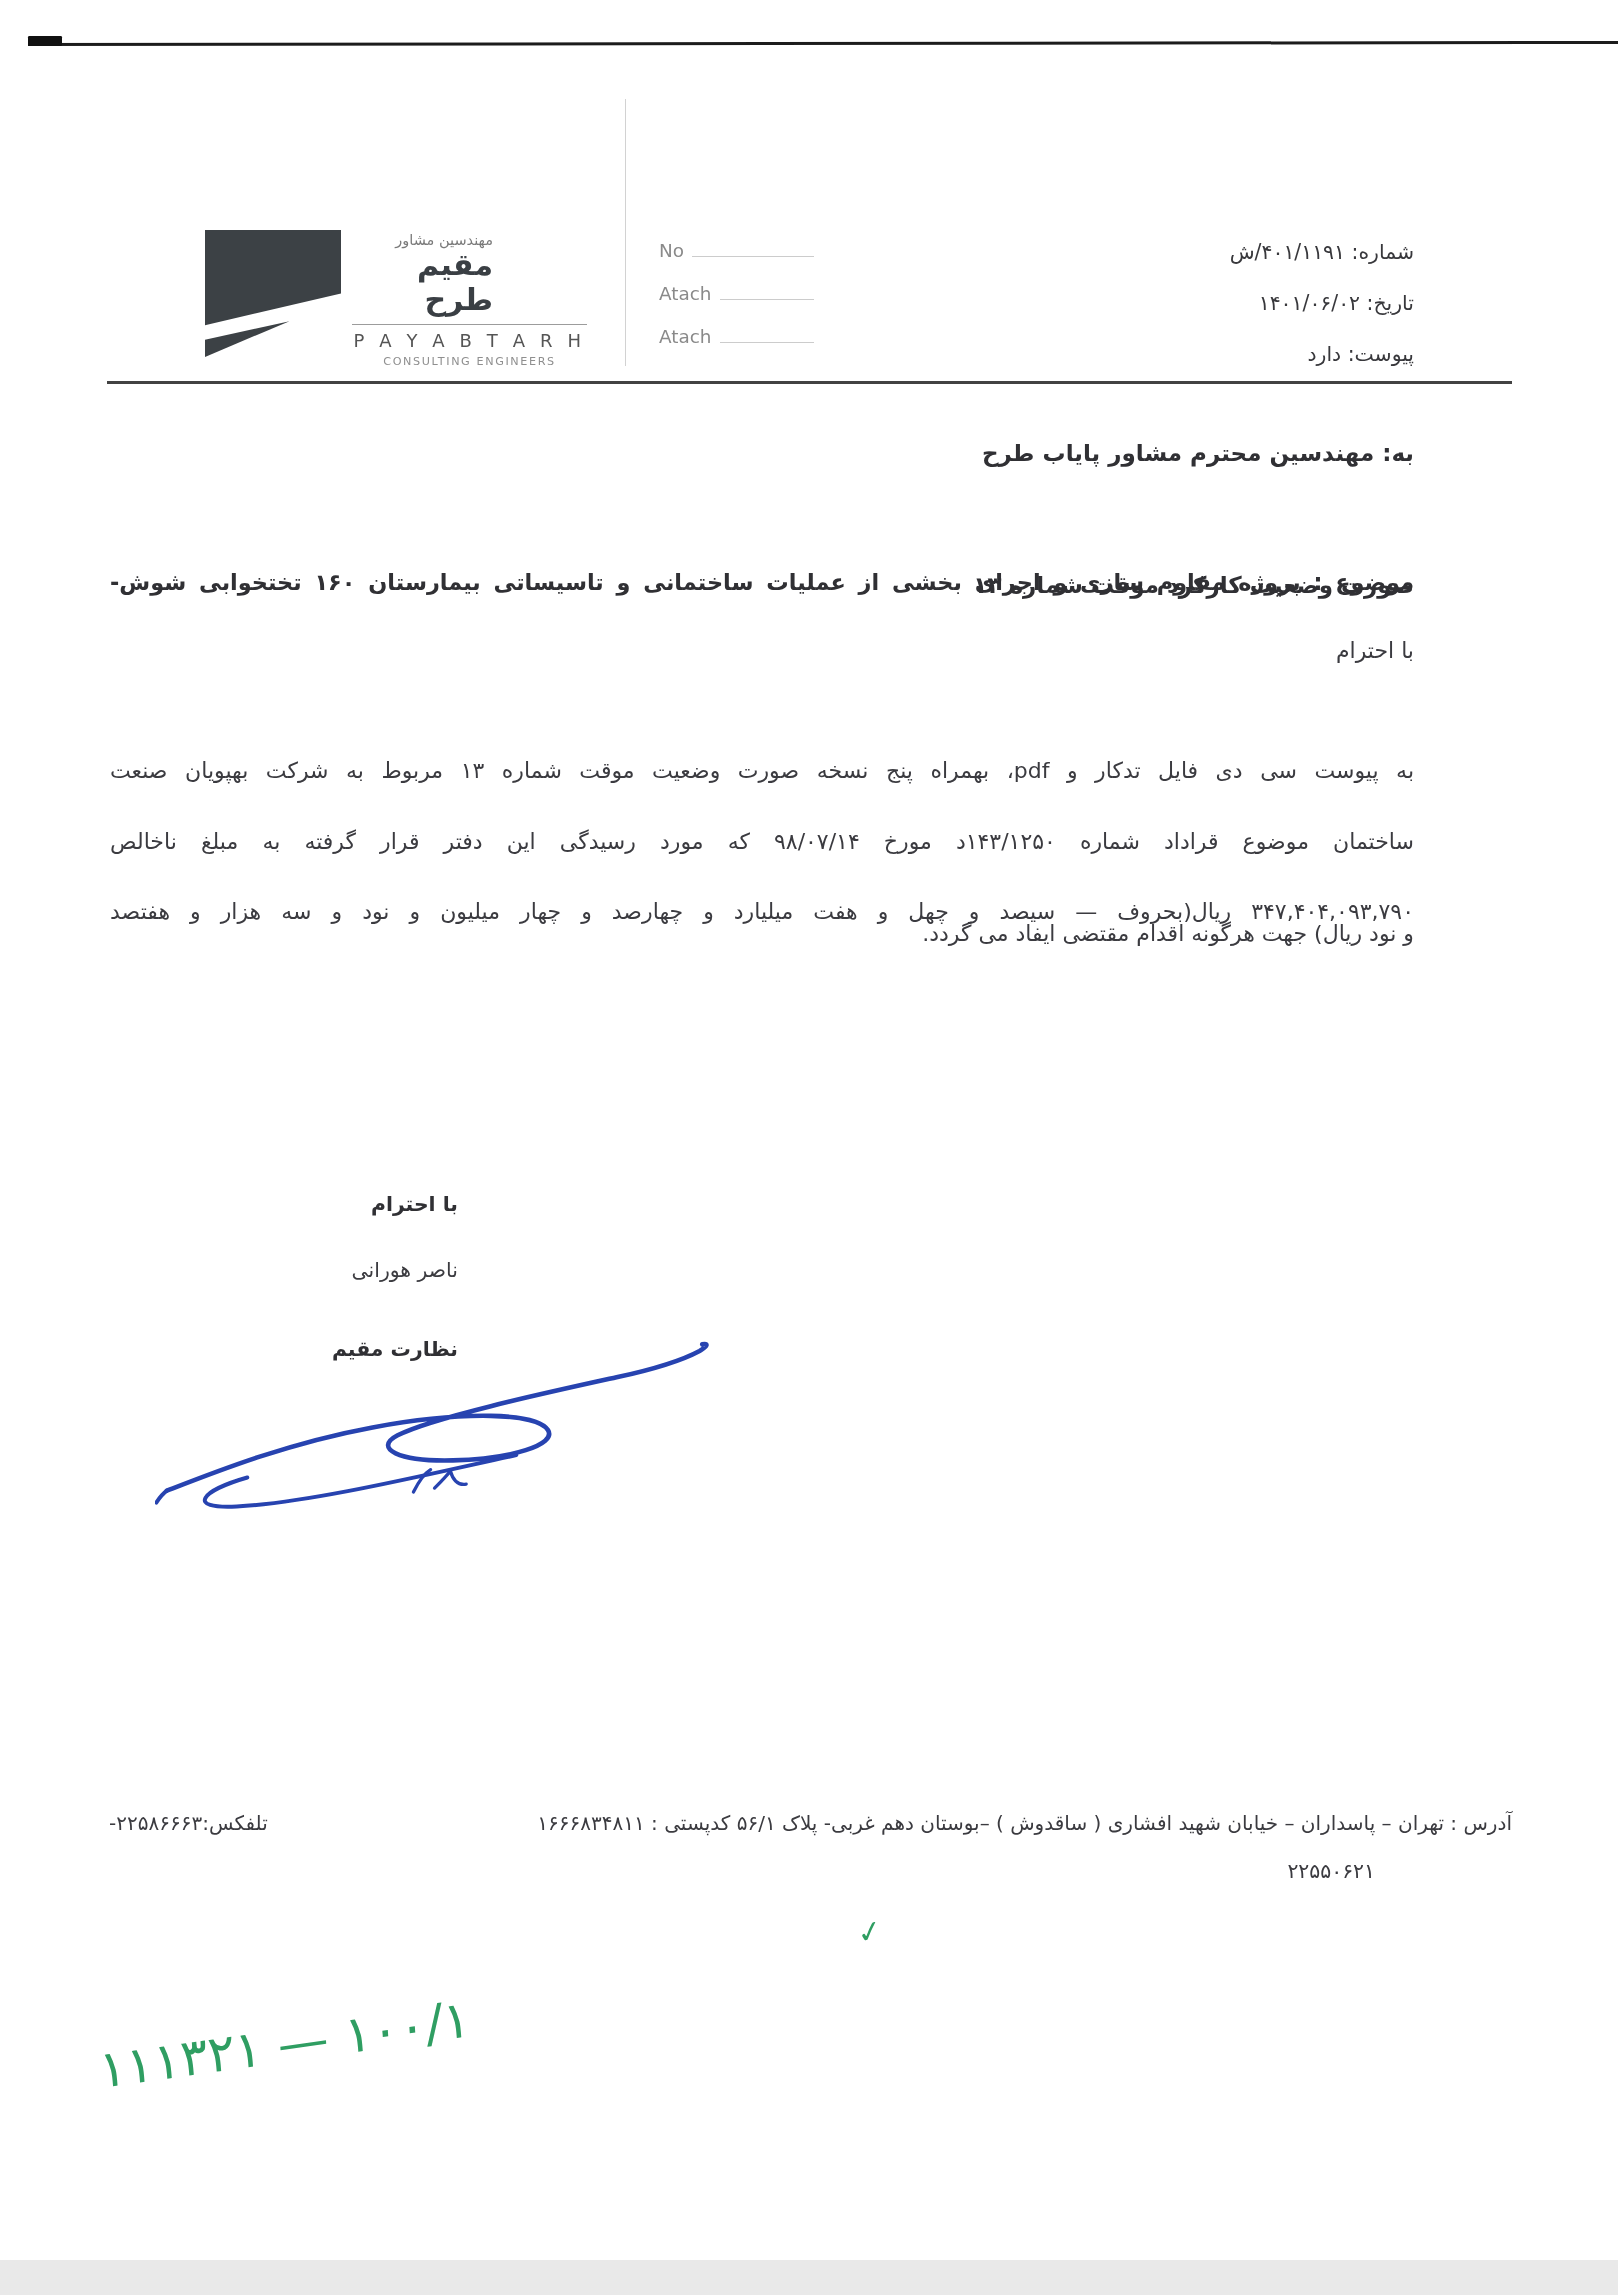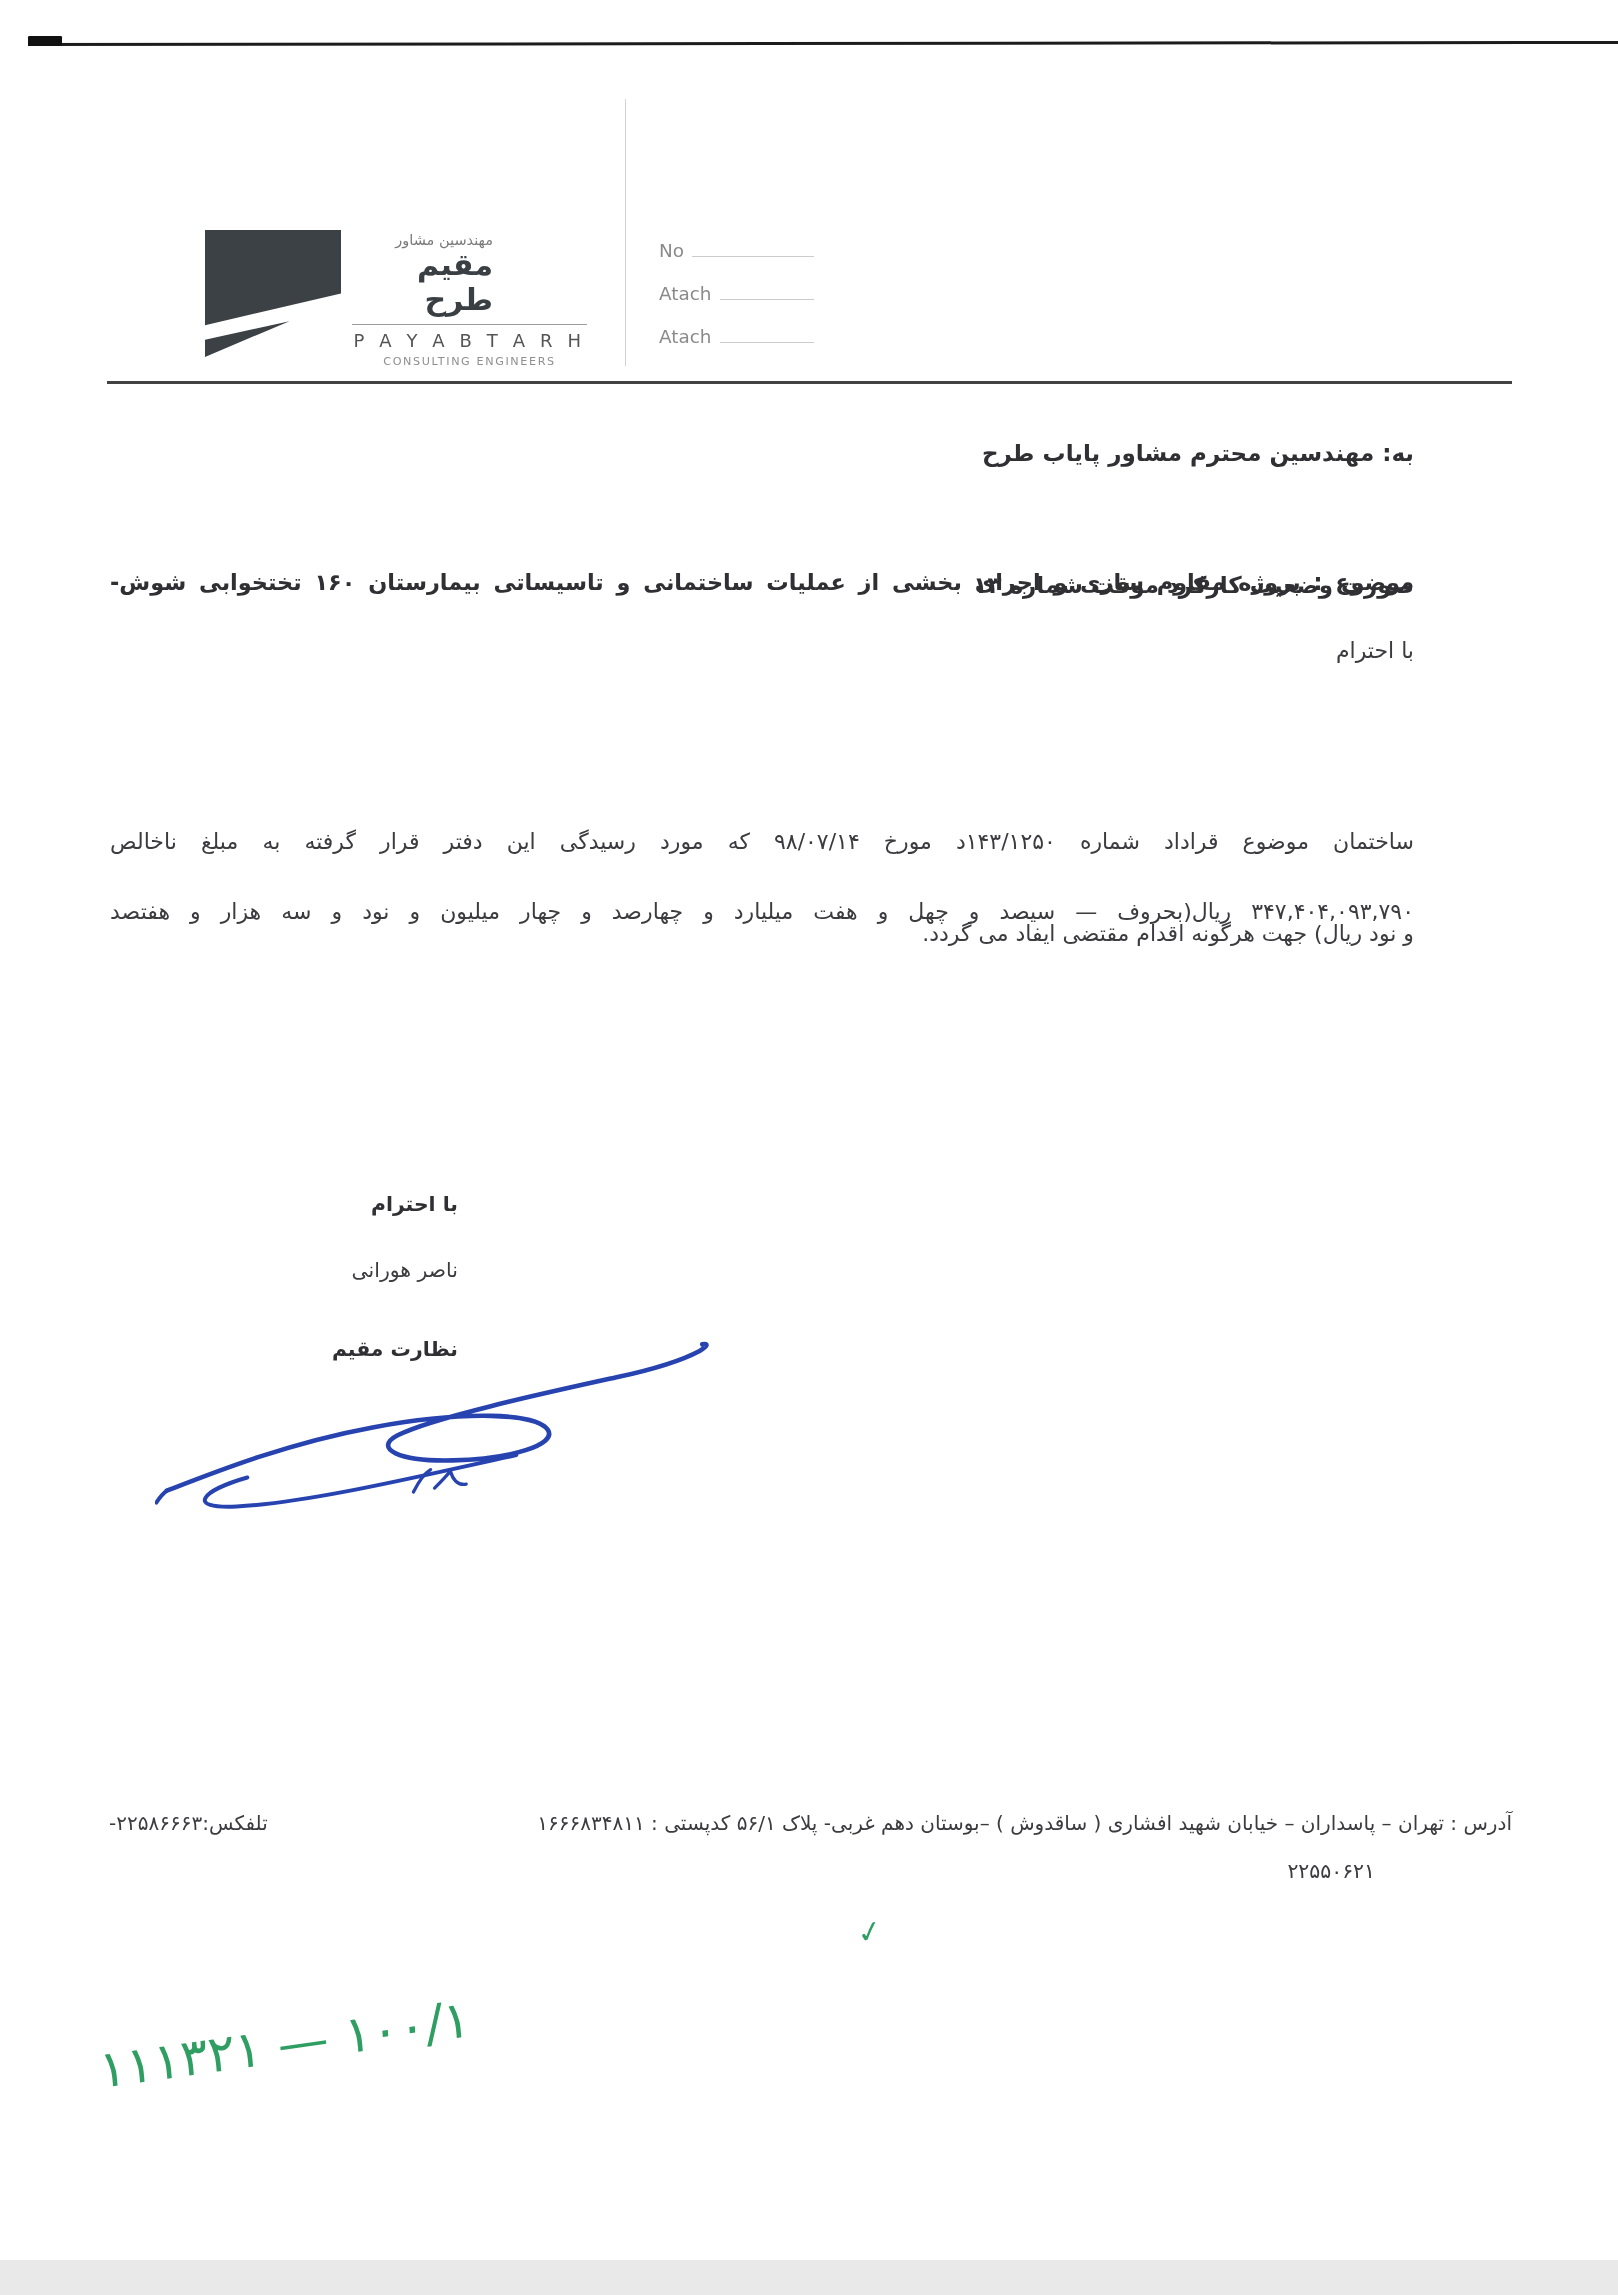"شماره: ۴۰۱/۱۱۹۱/ش" div.abs { html: none -> <div> <div>شماره: ۴۰۱/۱۱۹۱/ش</div> <div>تاریخ: ۱۴۰۱/۰۶/۰۲</div> <div>پیوست: دارد</div> </div> }
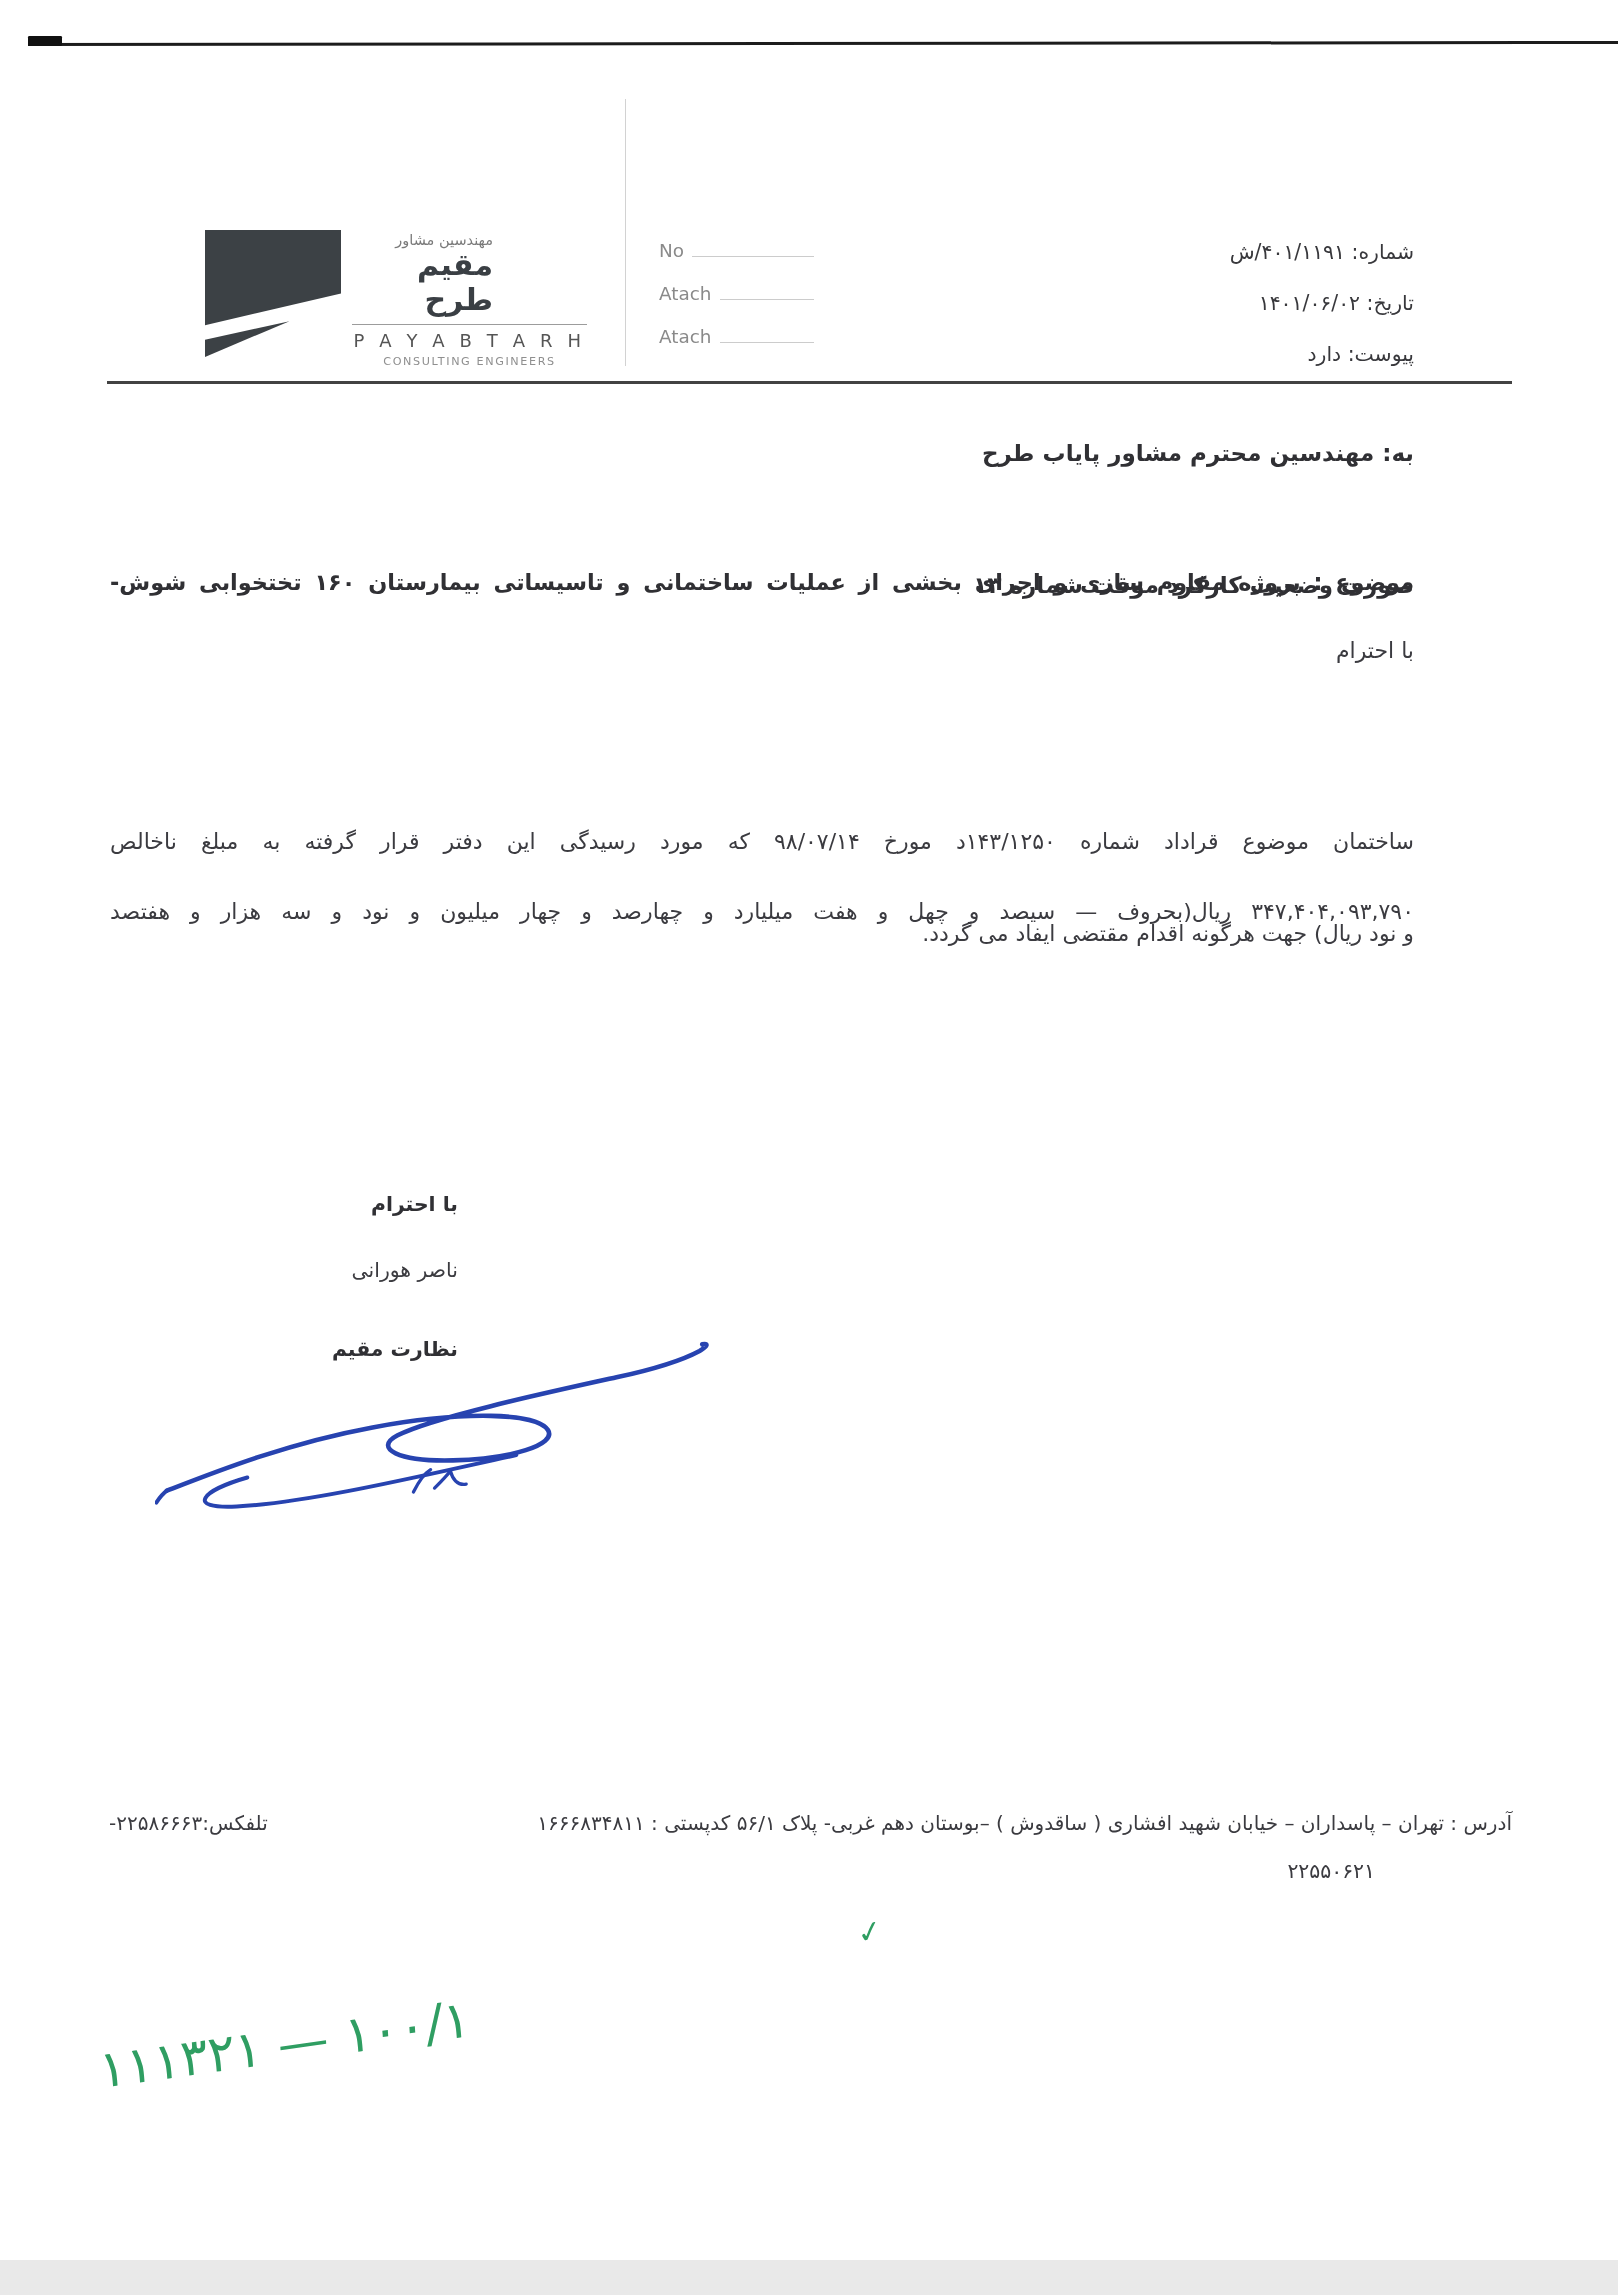"به پیوست سی دی فایل" div.abs { html: none -> <div>به پیوست سی دی فایل تدکار و pdf، بهمراه پنج نسخه صورت وضعیت موقت شماره ۱۳ مربوط به شرکت بهپویان صنعت</div> }
